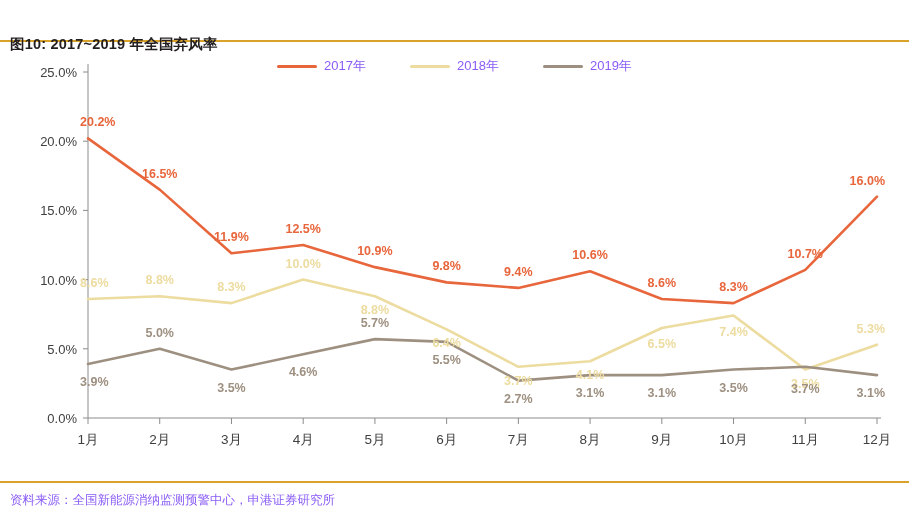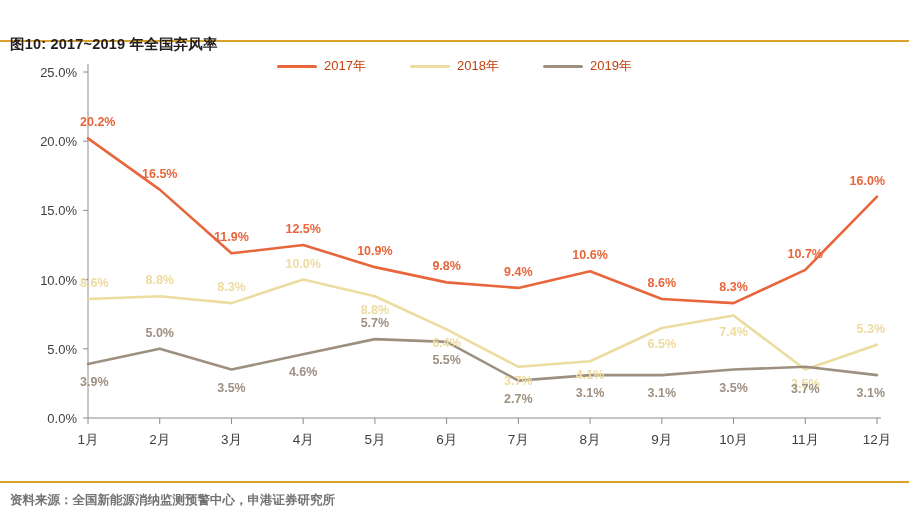"2017年" .legend-label { color: #c2410c -> #8b5cf6 }
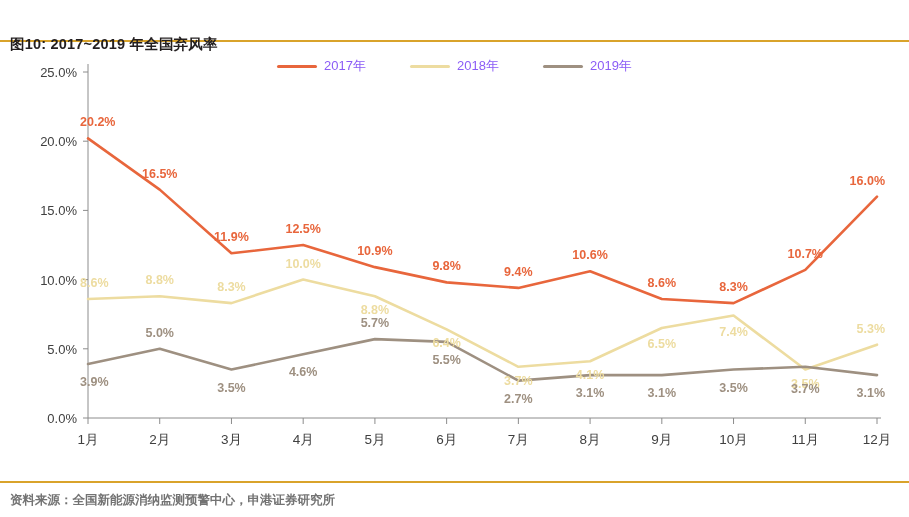"资料来源：全国新能源消纳监测预警中心，申港证券研究所" .footer-text { color: #737373 -> #8b5cf6; font-weight: bold -> normal }
